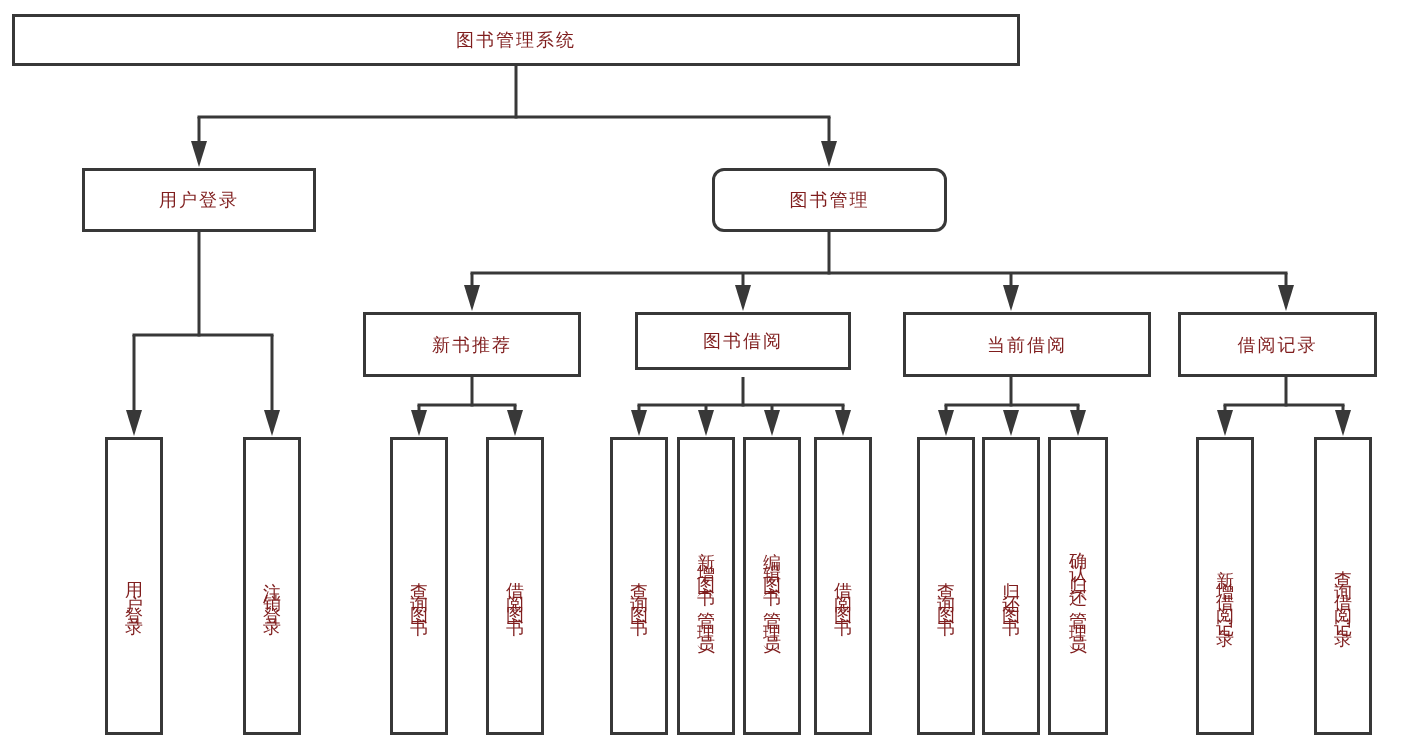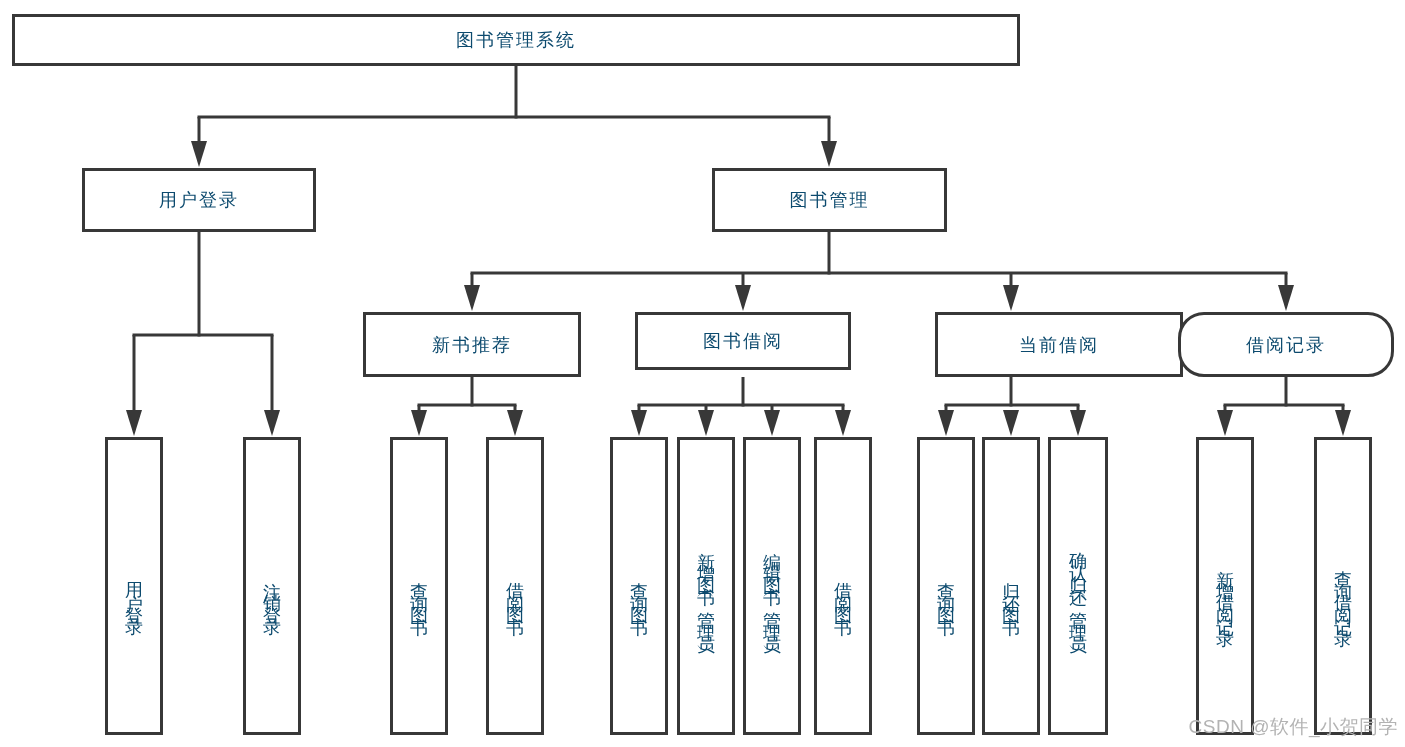"图书管理系统" .box { color: #0c4a6e -> #7f1d1d }
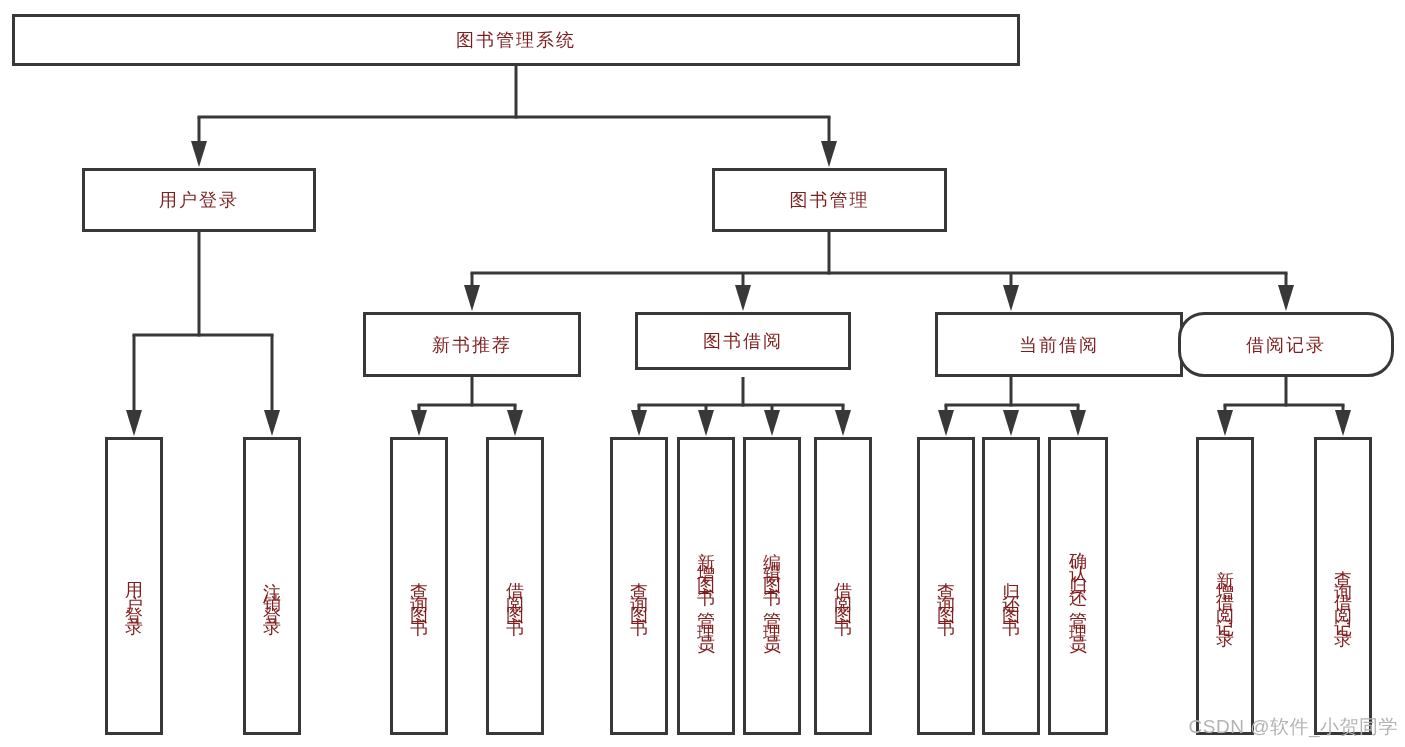"图书管理" div.box { border-radius: none -> 12px }
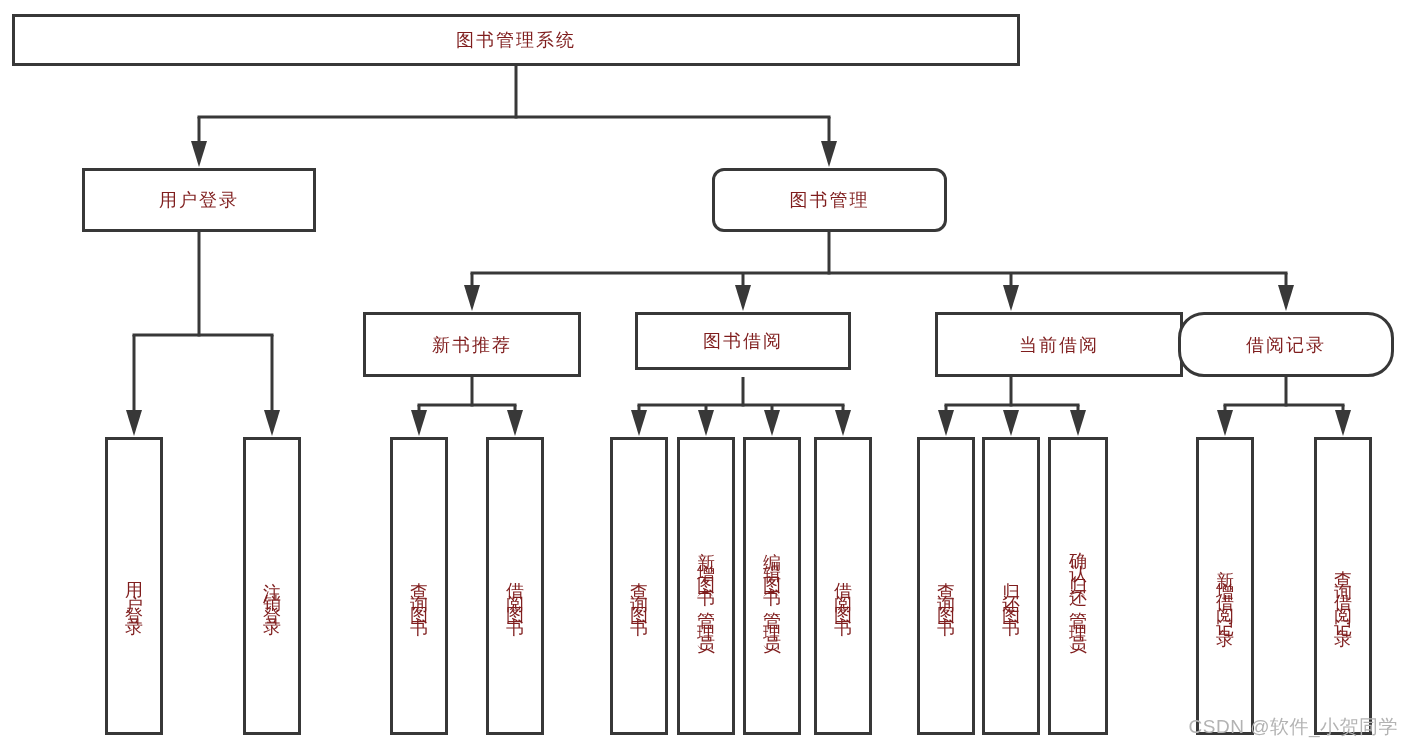"当前借阅" div.box { margin-left: 32px -> none }
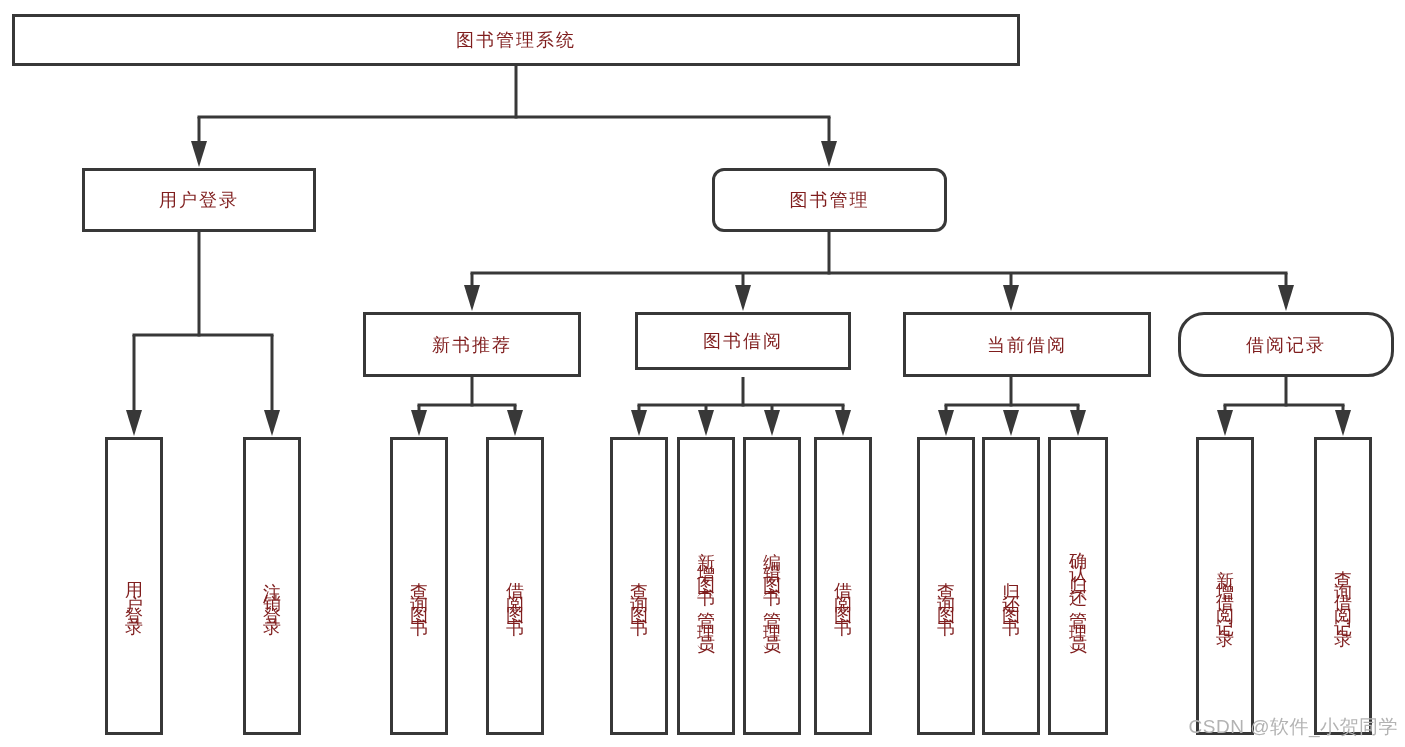"借阅记录" div.box { border-radius: 26px -> none; width: 216px -> 199px }
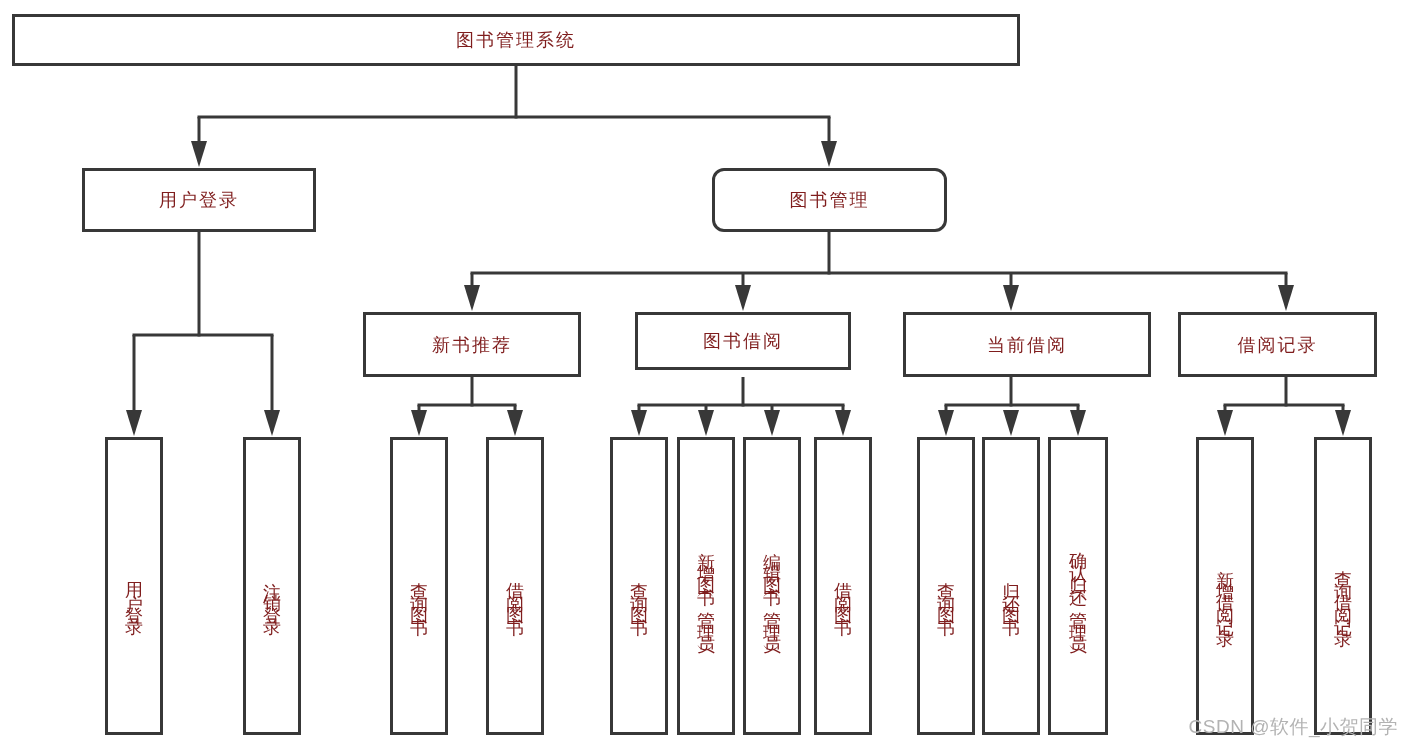"CSDN @软件_小贺同学" div.watermark { html: <div>CSDN @软件_小贺同学</div> -> none }
